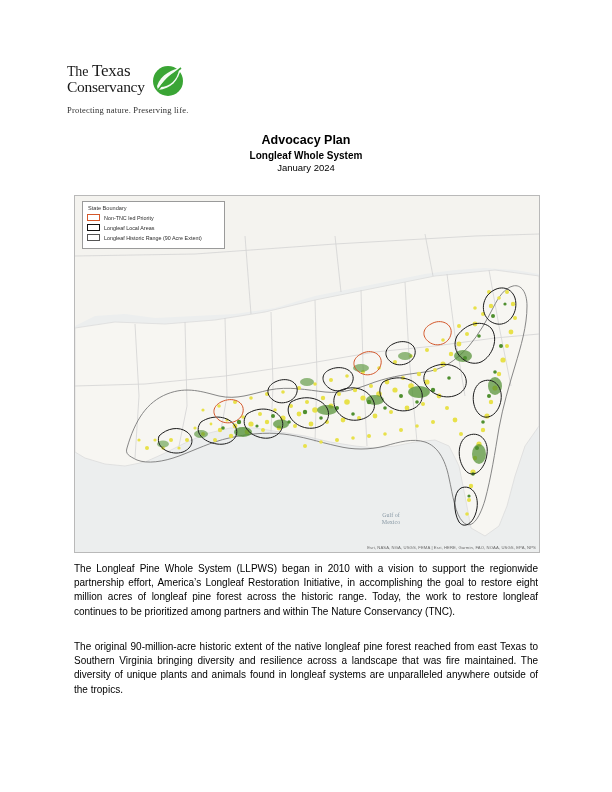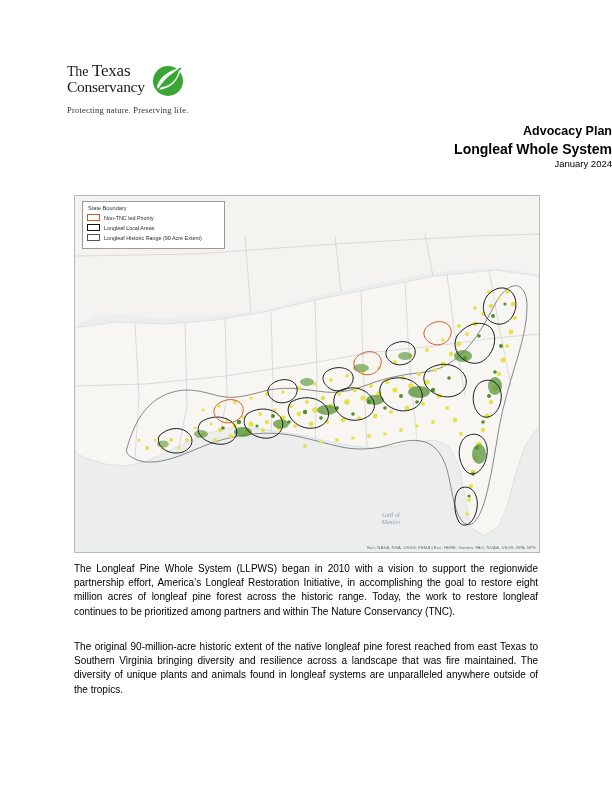"Advocacy Plan" .title-block { text-align: right -> center; top: 123px -> 132px }
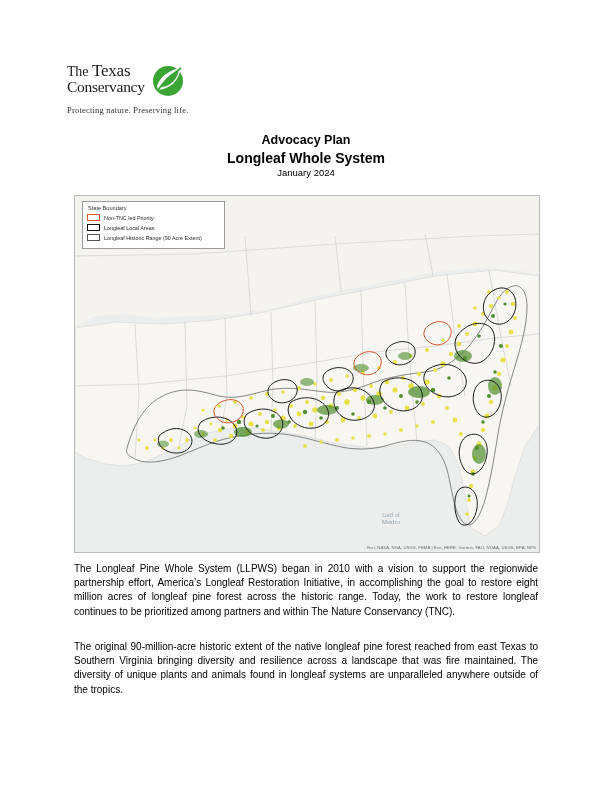"Longleaf Whole System" .doc-subtitle { font-size: 14px -> 10px }
